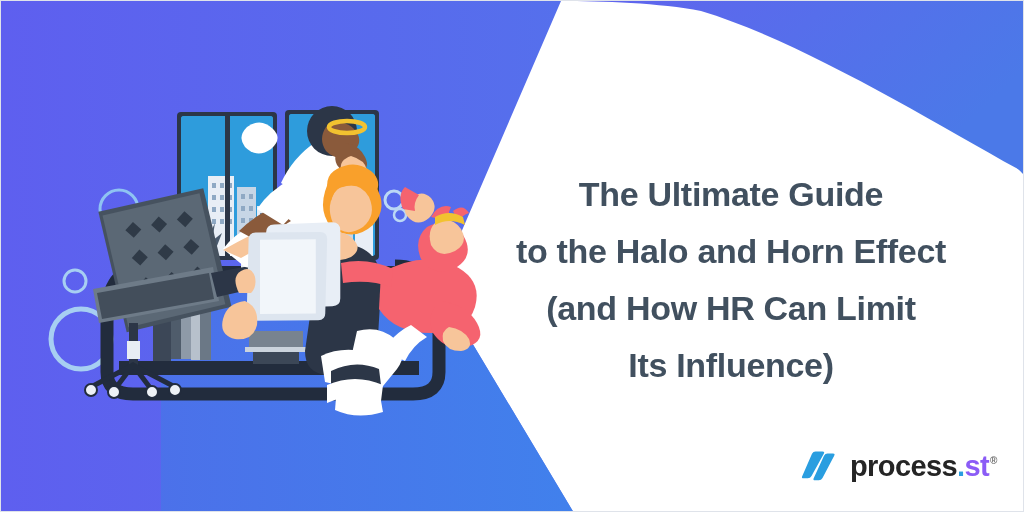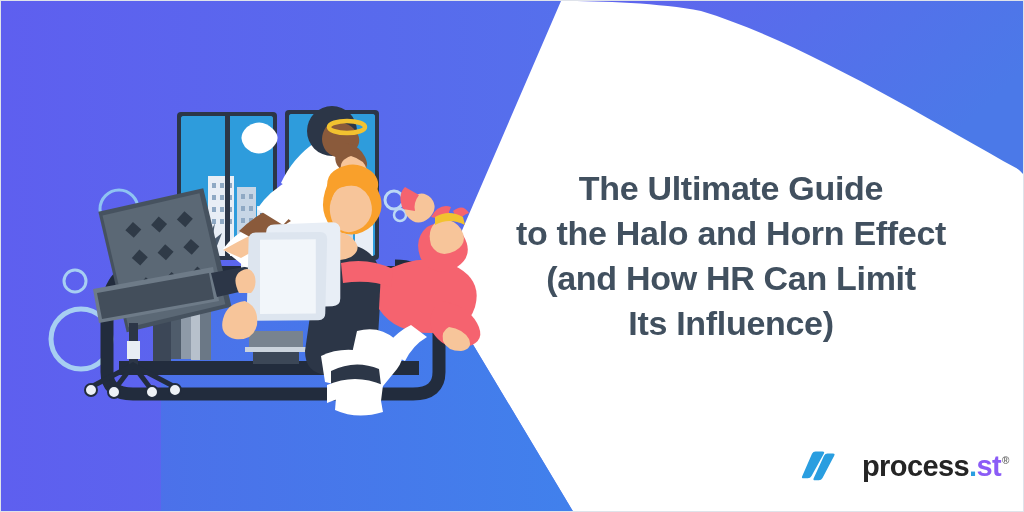"The Ultimate Guide" .headline { line-height: 45px -> 57px }
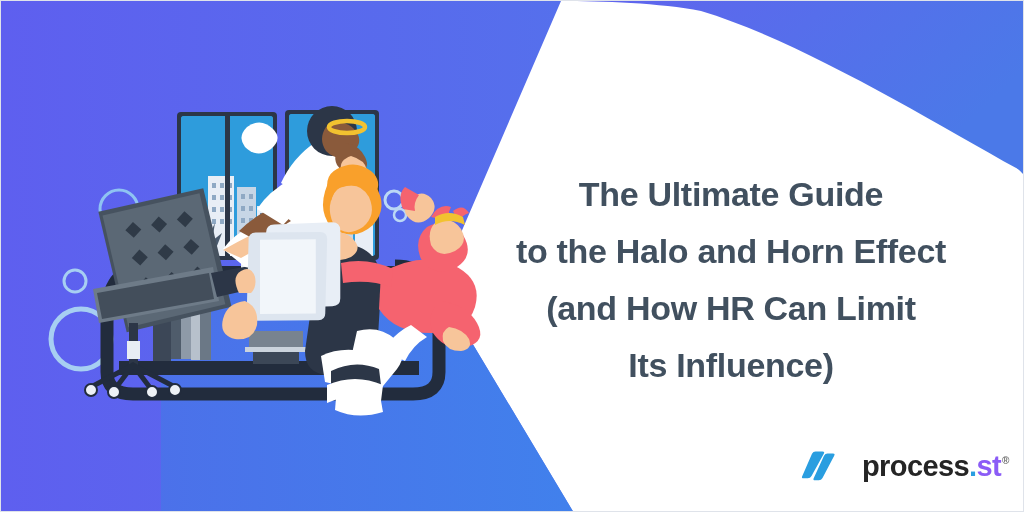"process" .logo-proc { margin-left: 12px -> none }
